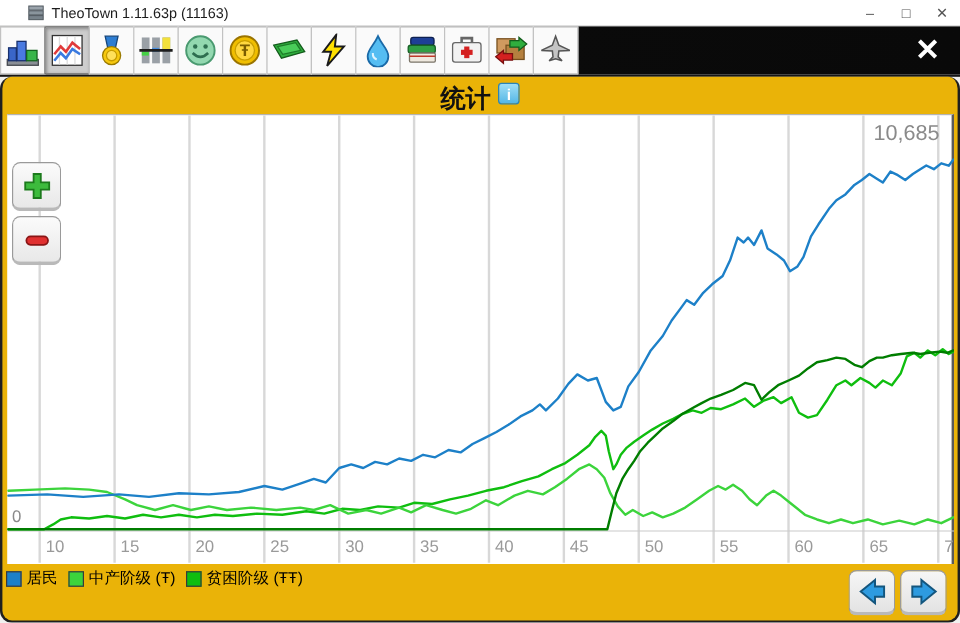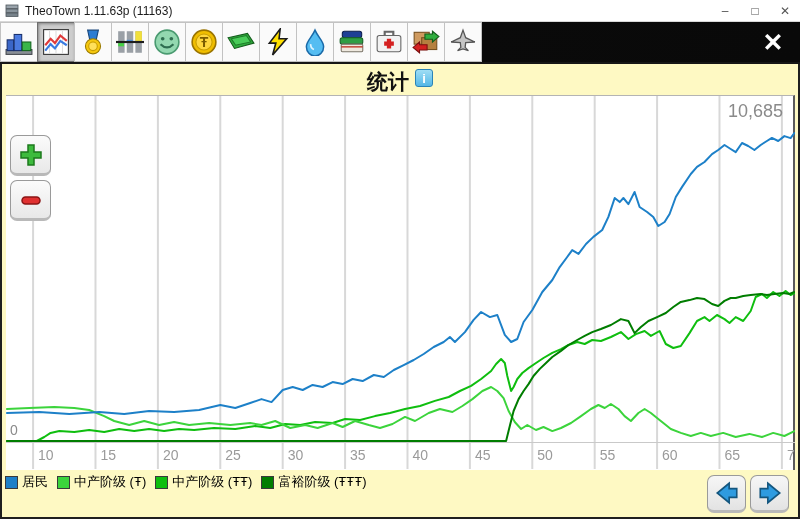"TheoTown 1.11.63p (11163)" .titlebar { padding-left: 5px -> 23px }
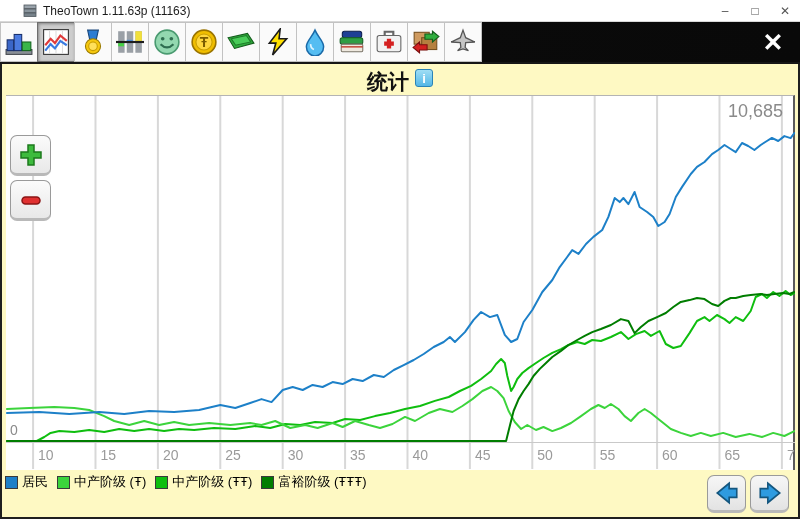"统计 i" .dialog { background: #fef9c3 -> #eab308; border-radius: none -> 10px }
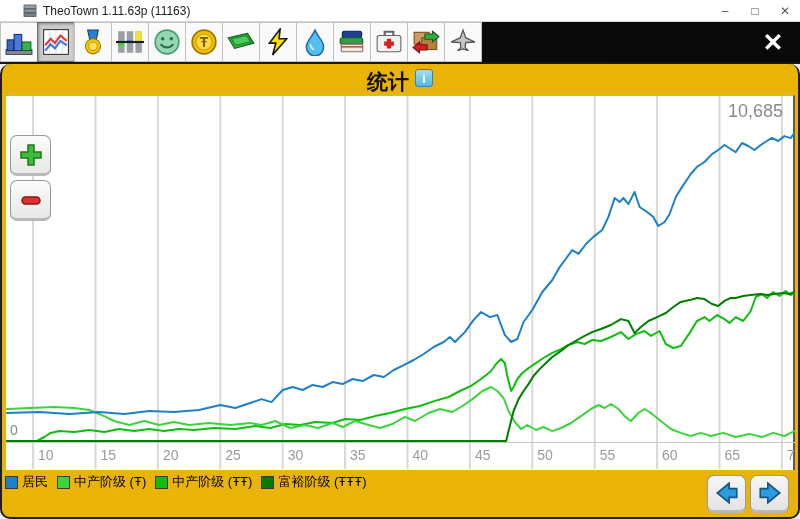"中产阶级 (ŦŦ)" span.lb { text: 中产 -> 贫困 }
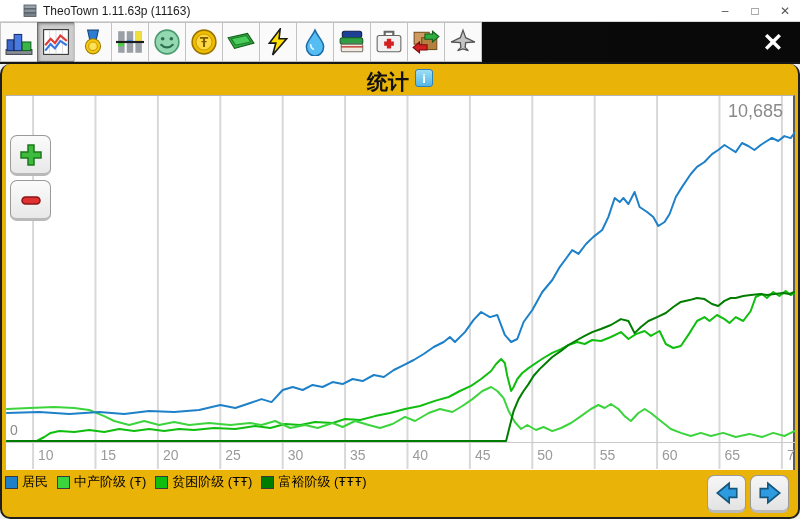"富裕阶级 (ŦŦŦ)" div.leg-item { html: <div> <span></span> <span>富裕阶级 (ŦŦŦ)</span> </div> -> none }
